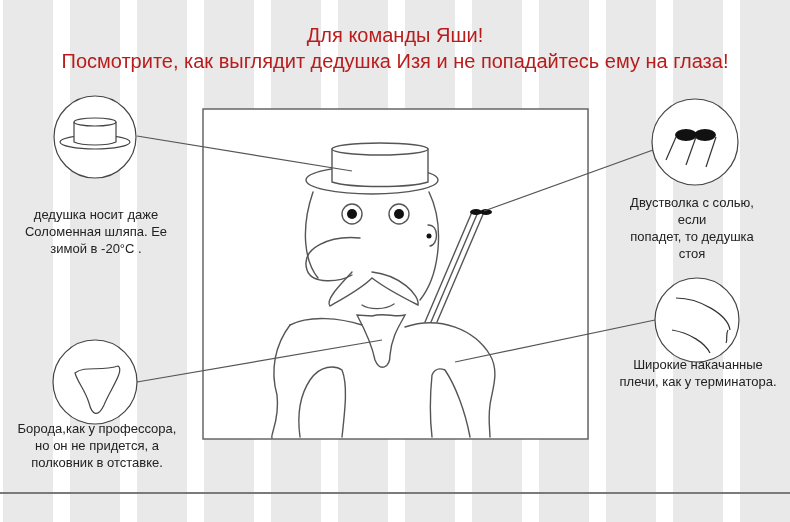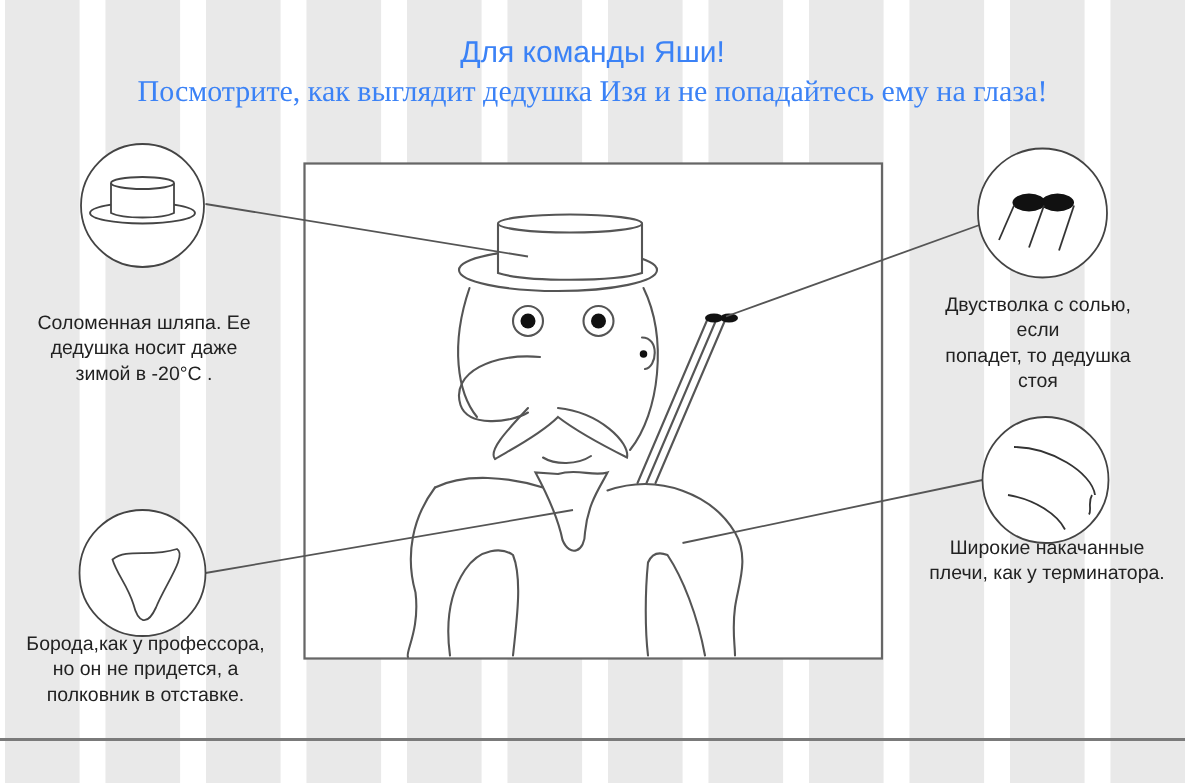"Для команды Яши!" .title { color: #3b82f6 -> #b91c1c }
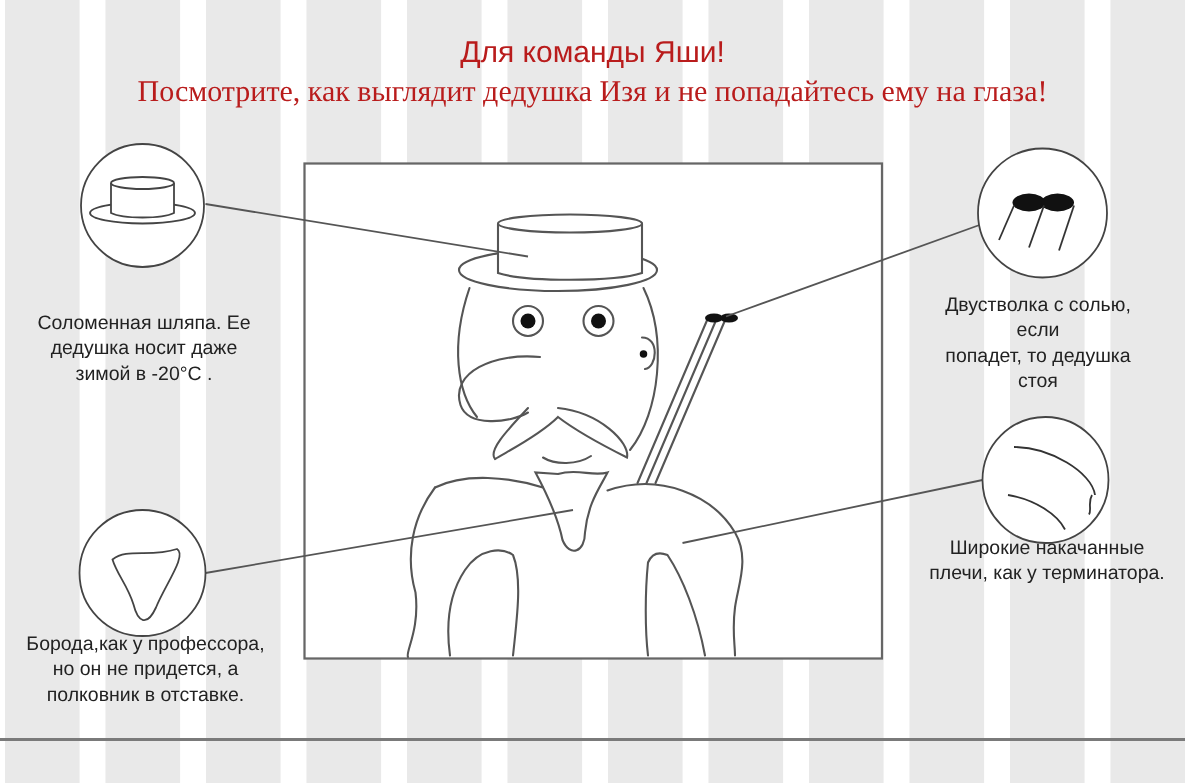"Посмотрите, как выглядит дедушка Изя" .t2 { font-family: Liberation Serif, serif -> none }
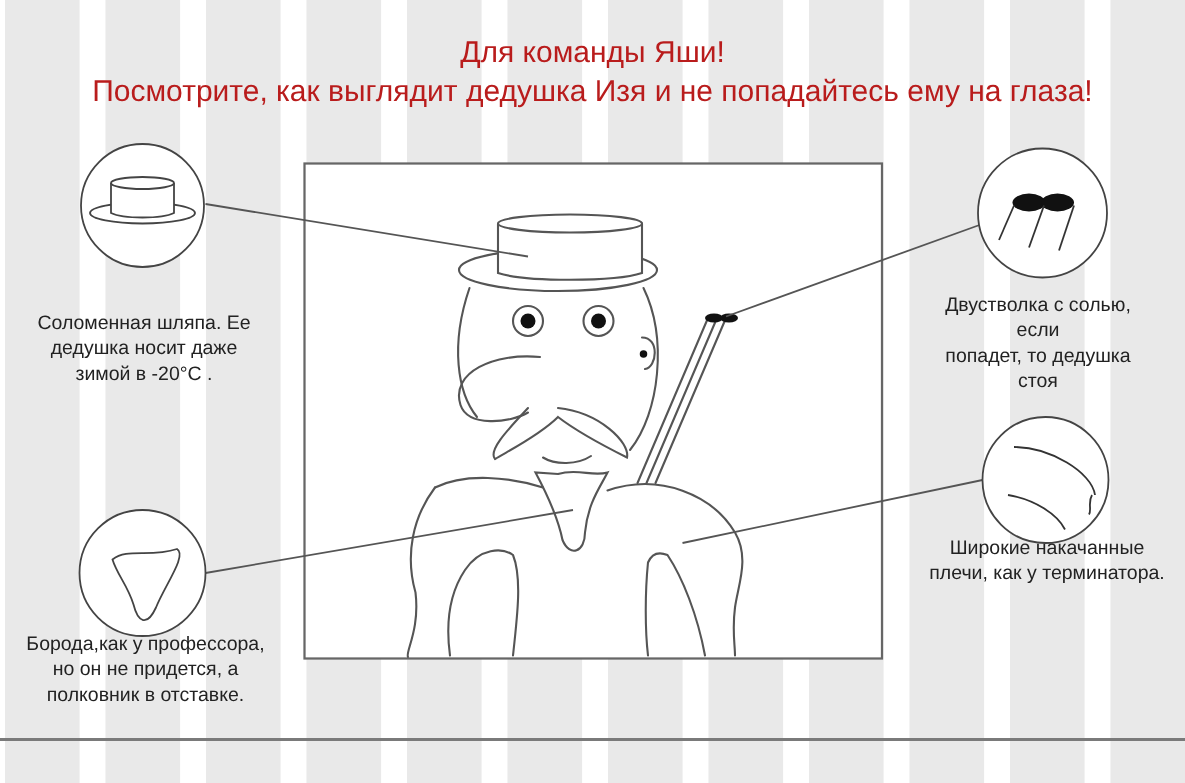"Соломенная шляпа. Ее" div { order: before "дедушка носит даже" -> after "дедушка носит даже" }
